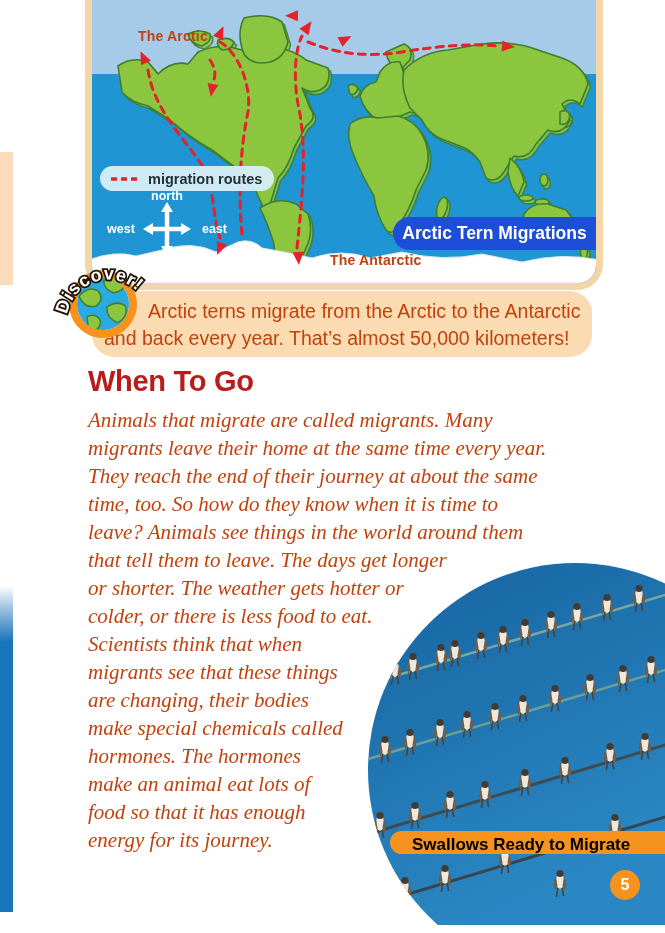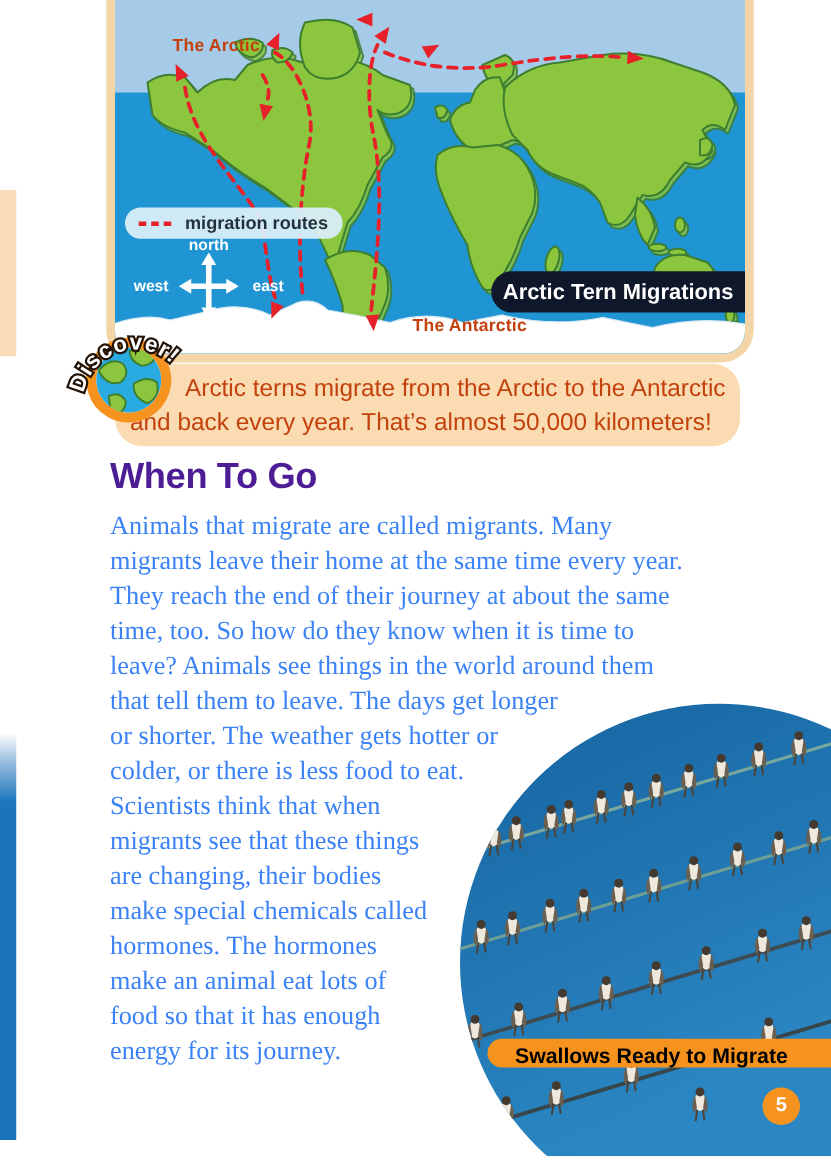"Arctic Tern Migrations" .map-banner { background: #0f172a -> #1d4ed8 }
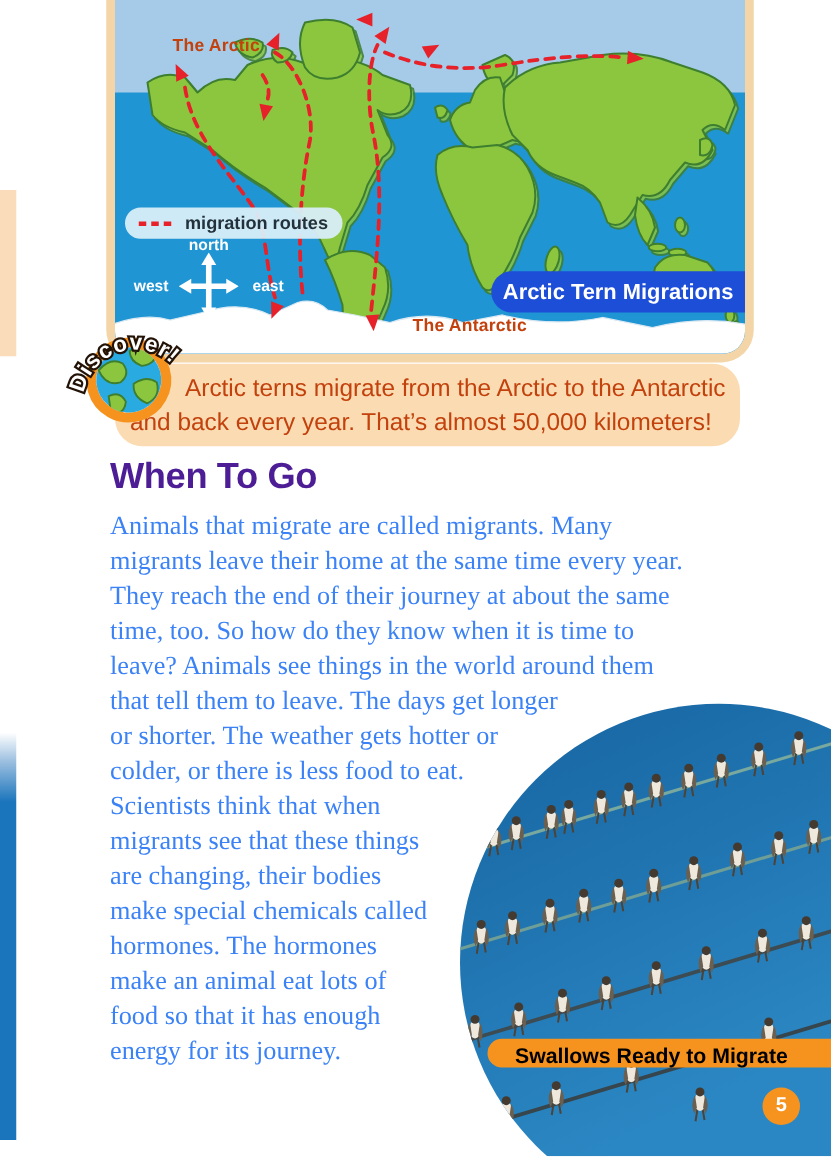"When To Go" .heading { color: #4c1d95 -> #b91c1c }
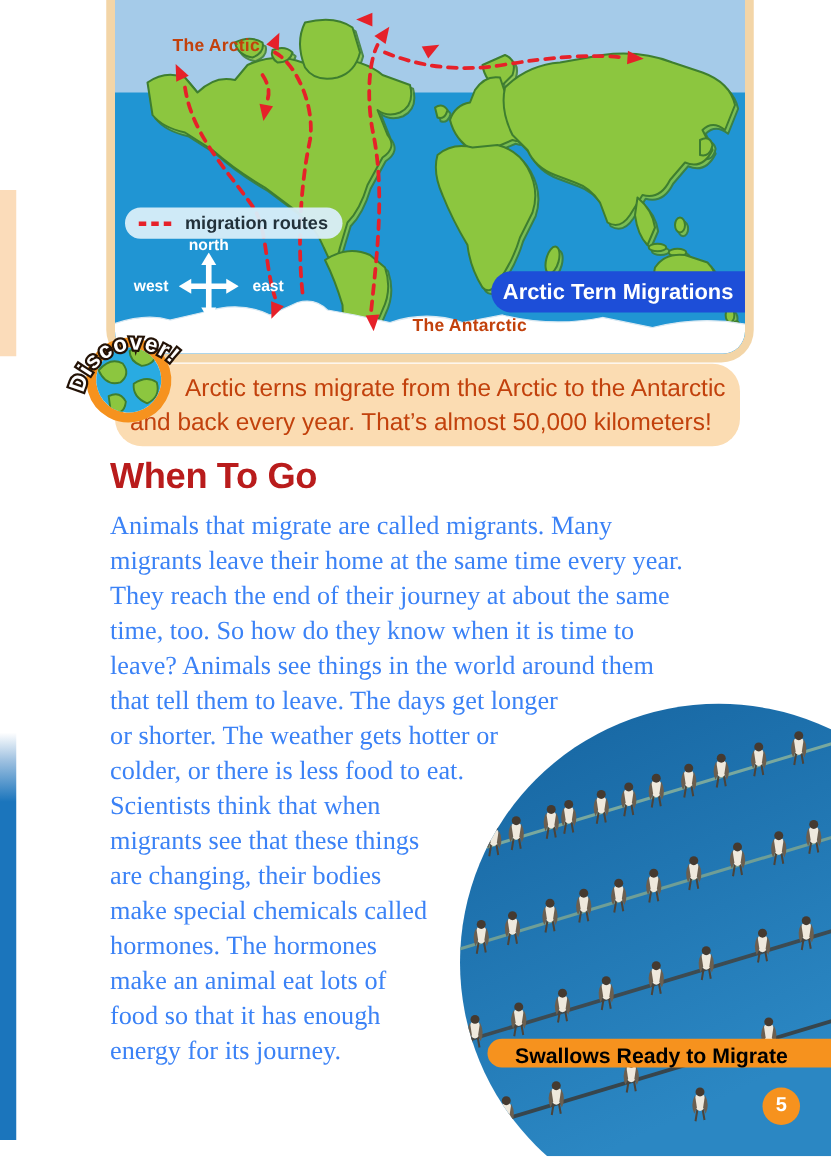"Animals that migrate are called" .body-text { color: #3b82f6 -> #c2410c; font-style: none -> italic }
